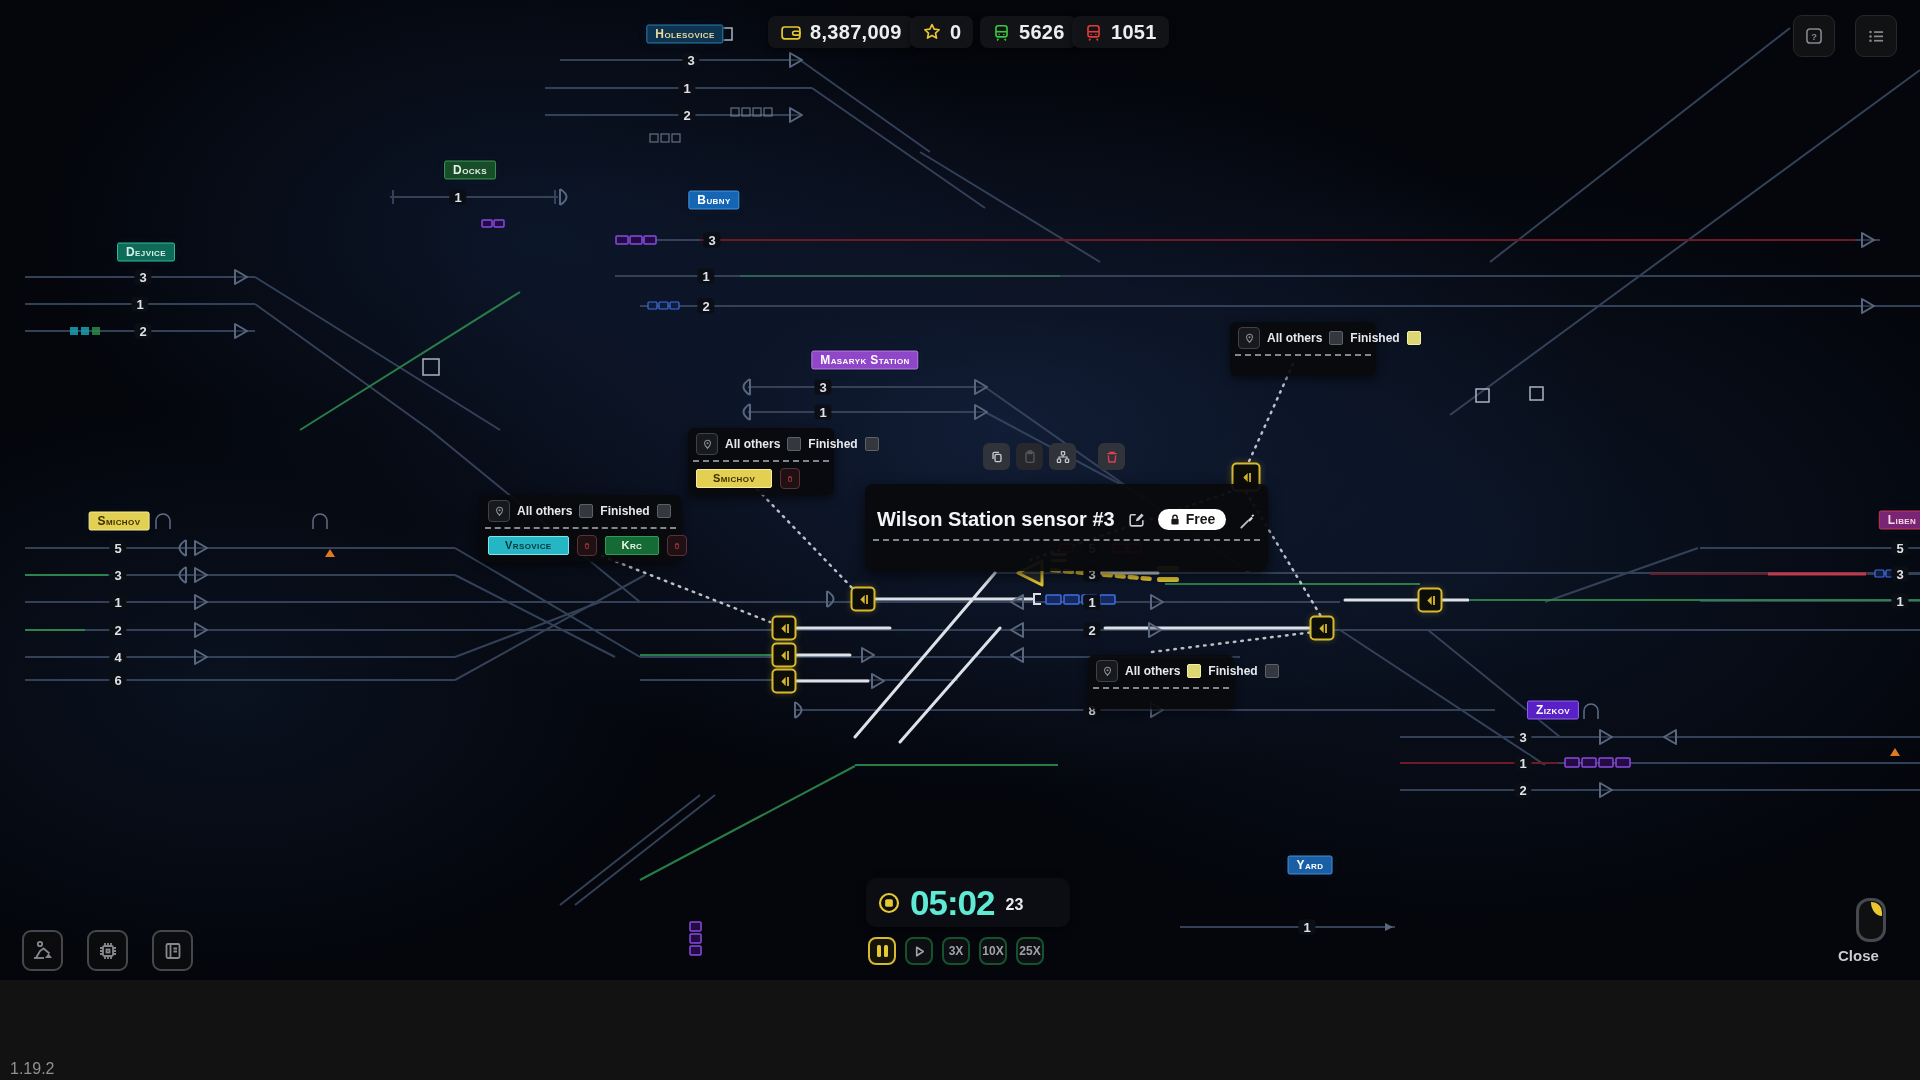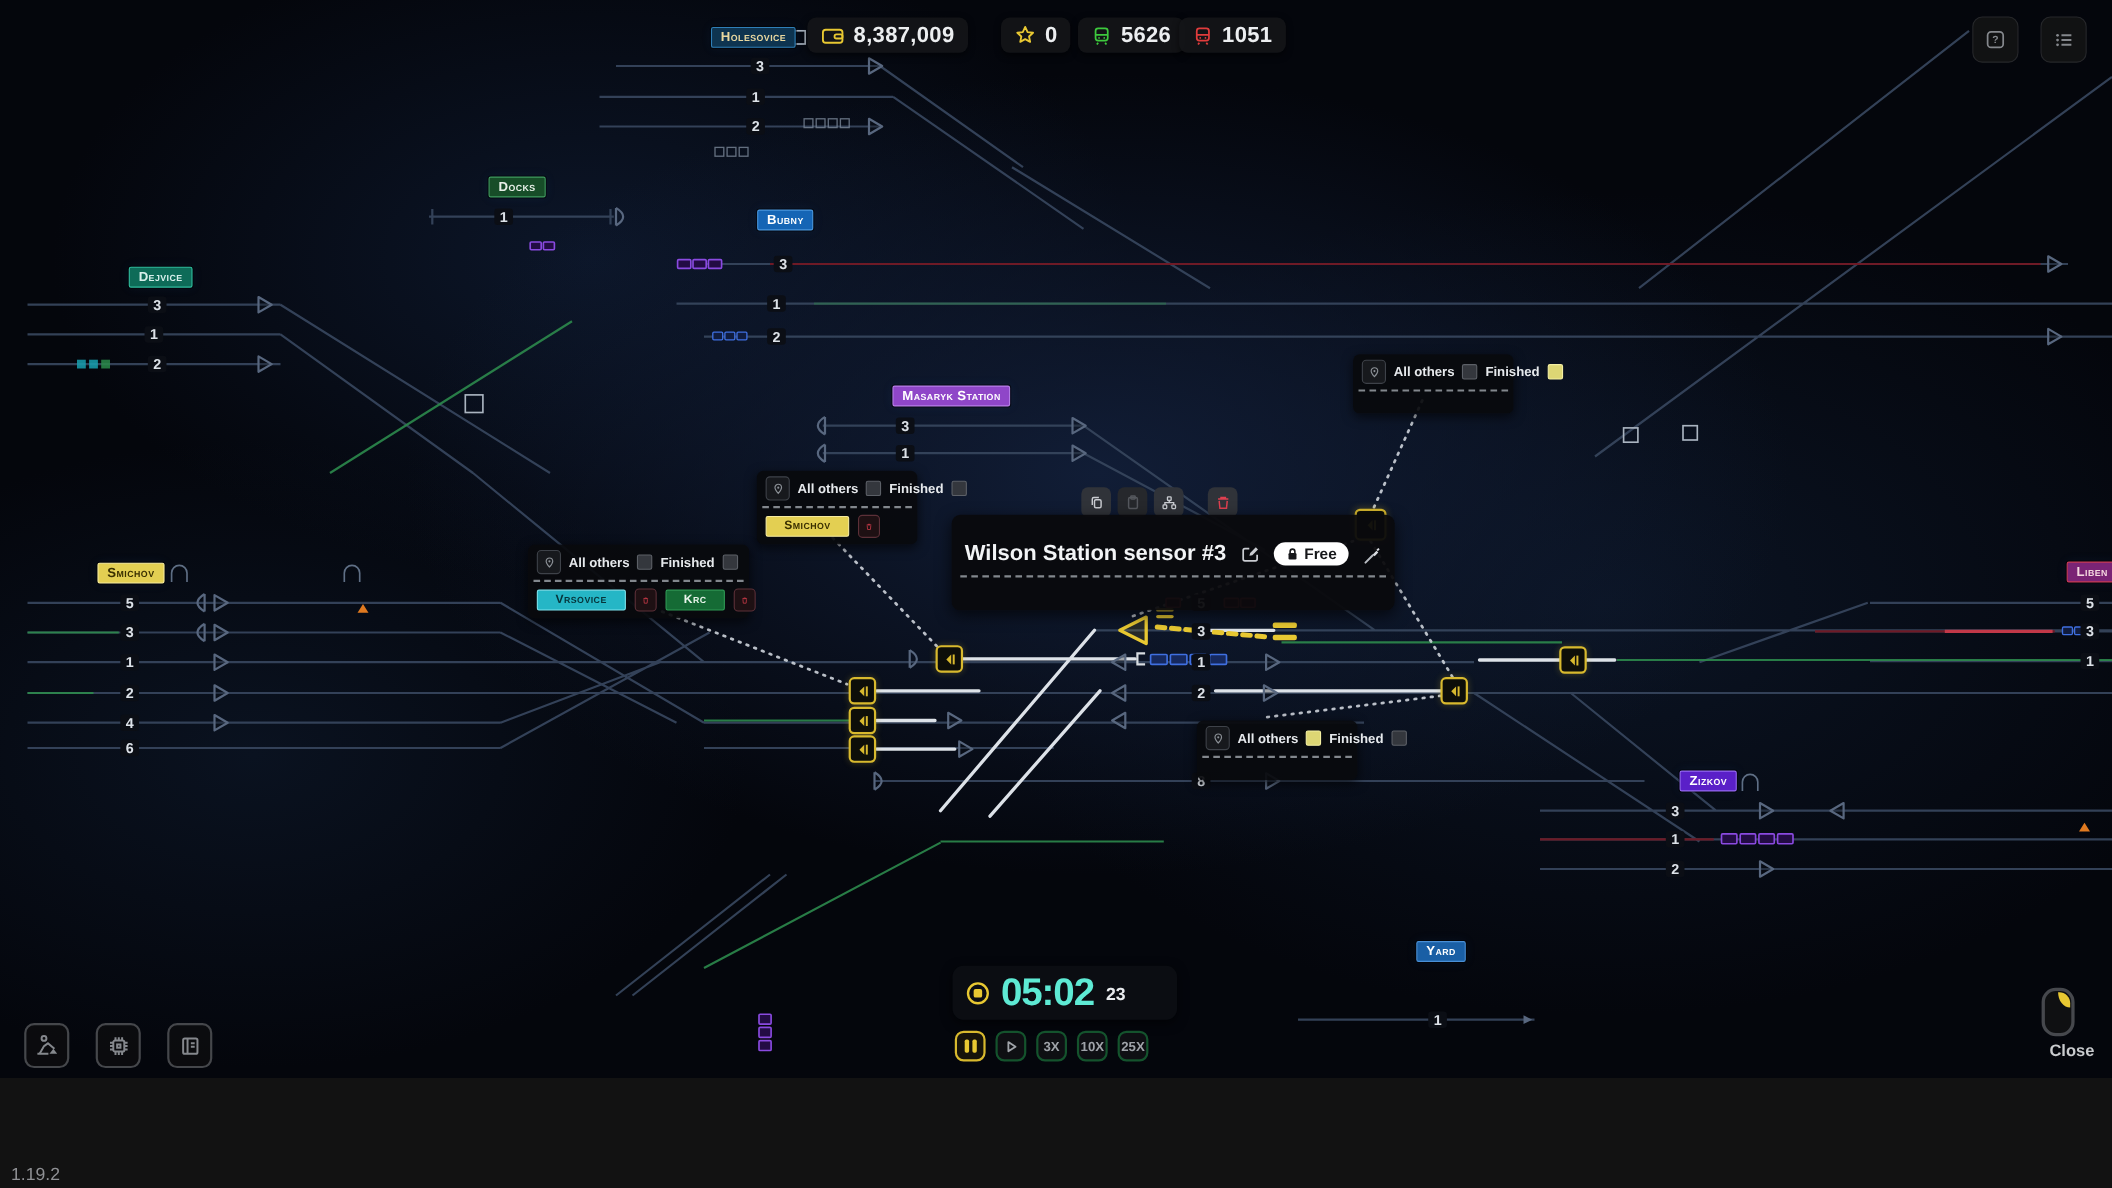"8,387,009" div.pill { left: 734px -> 768px }
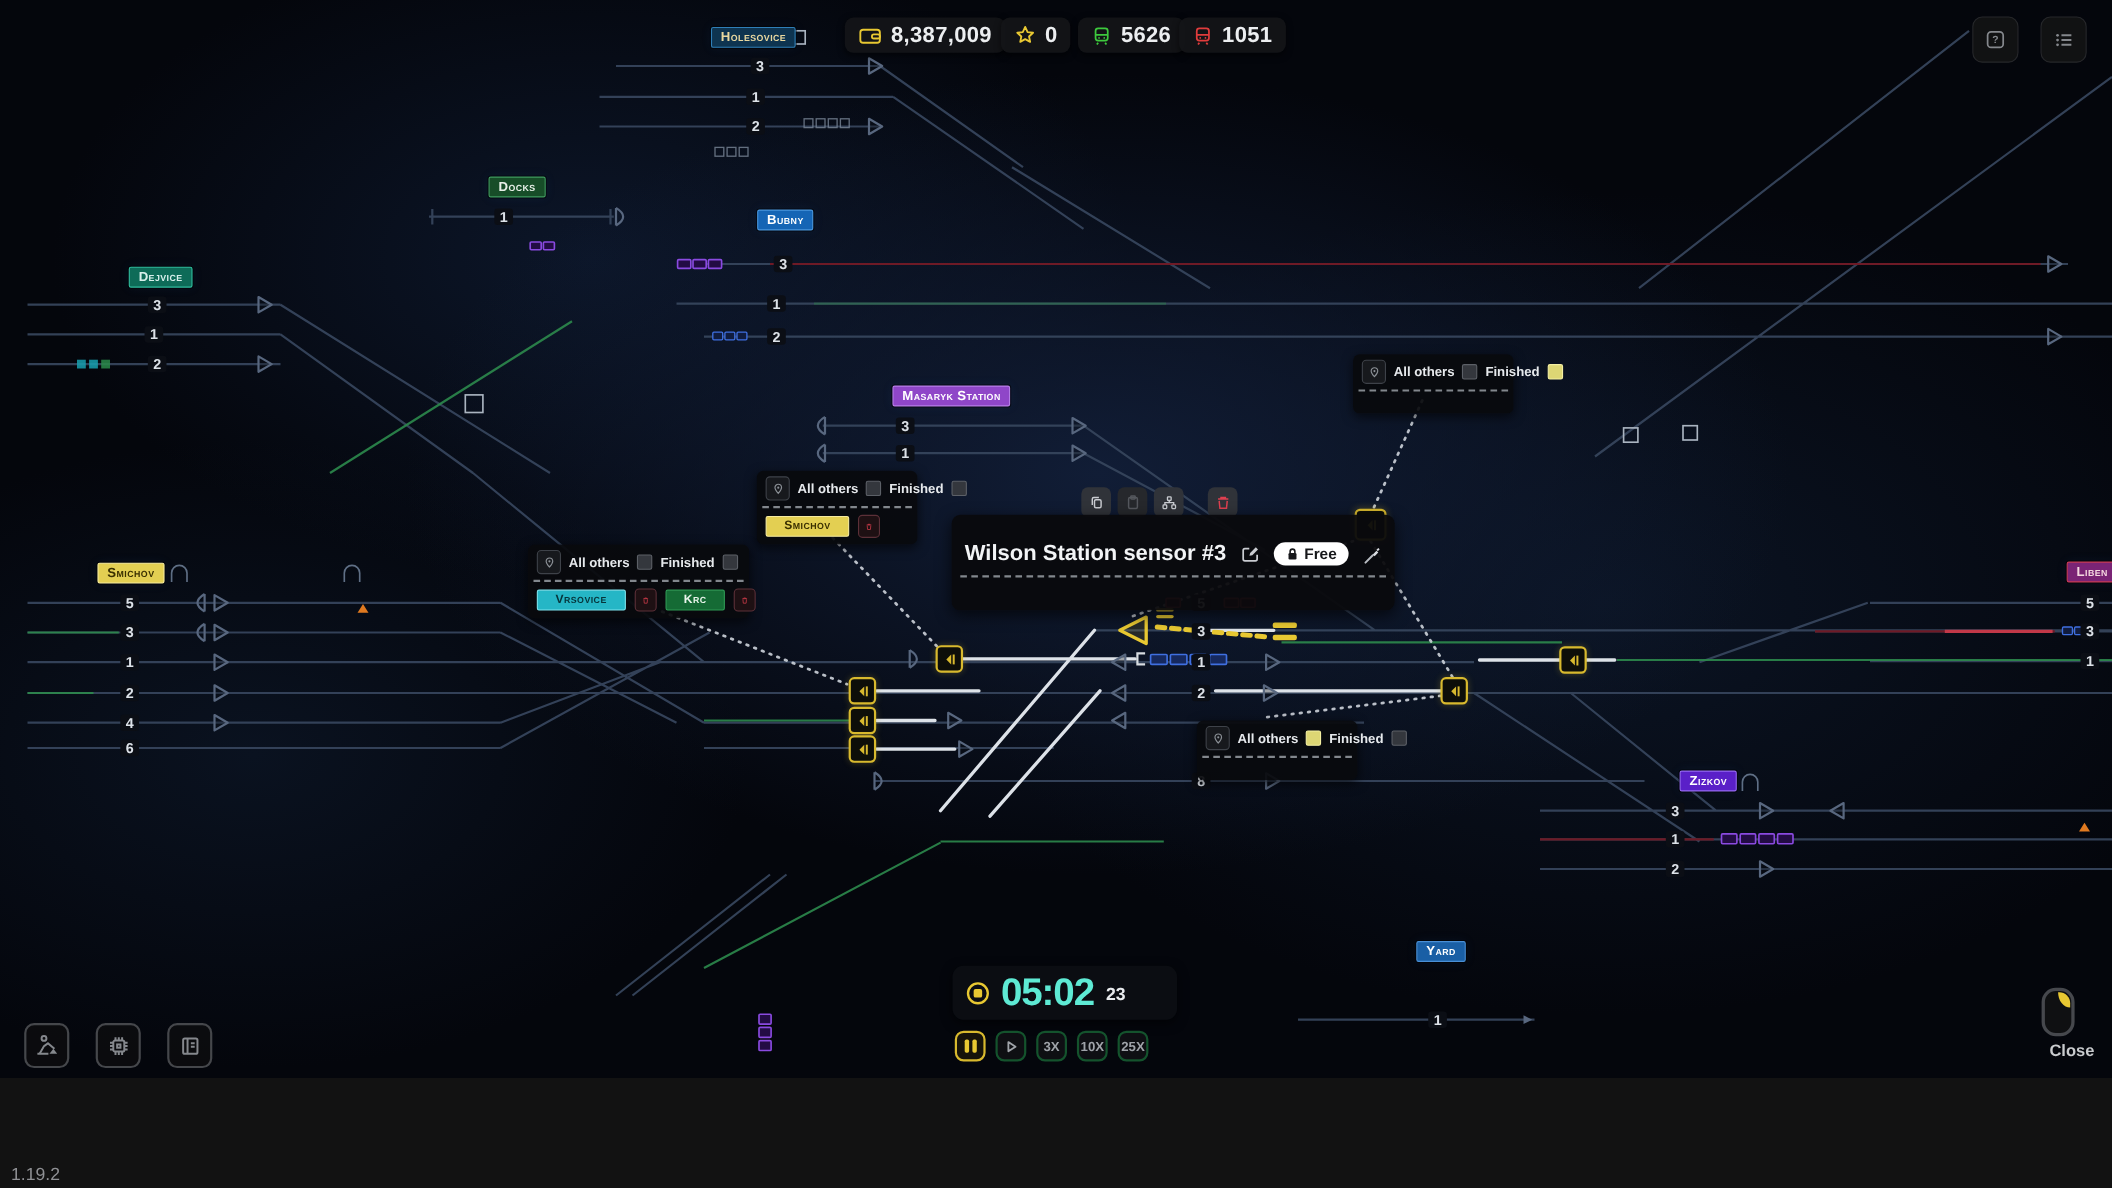"Wilson Station sensor #3" #sel-popup { top: 468px -> 484px }
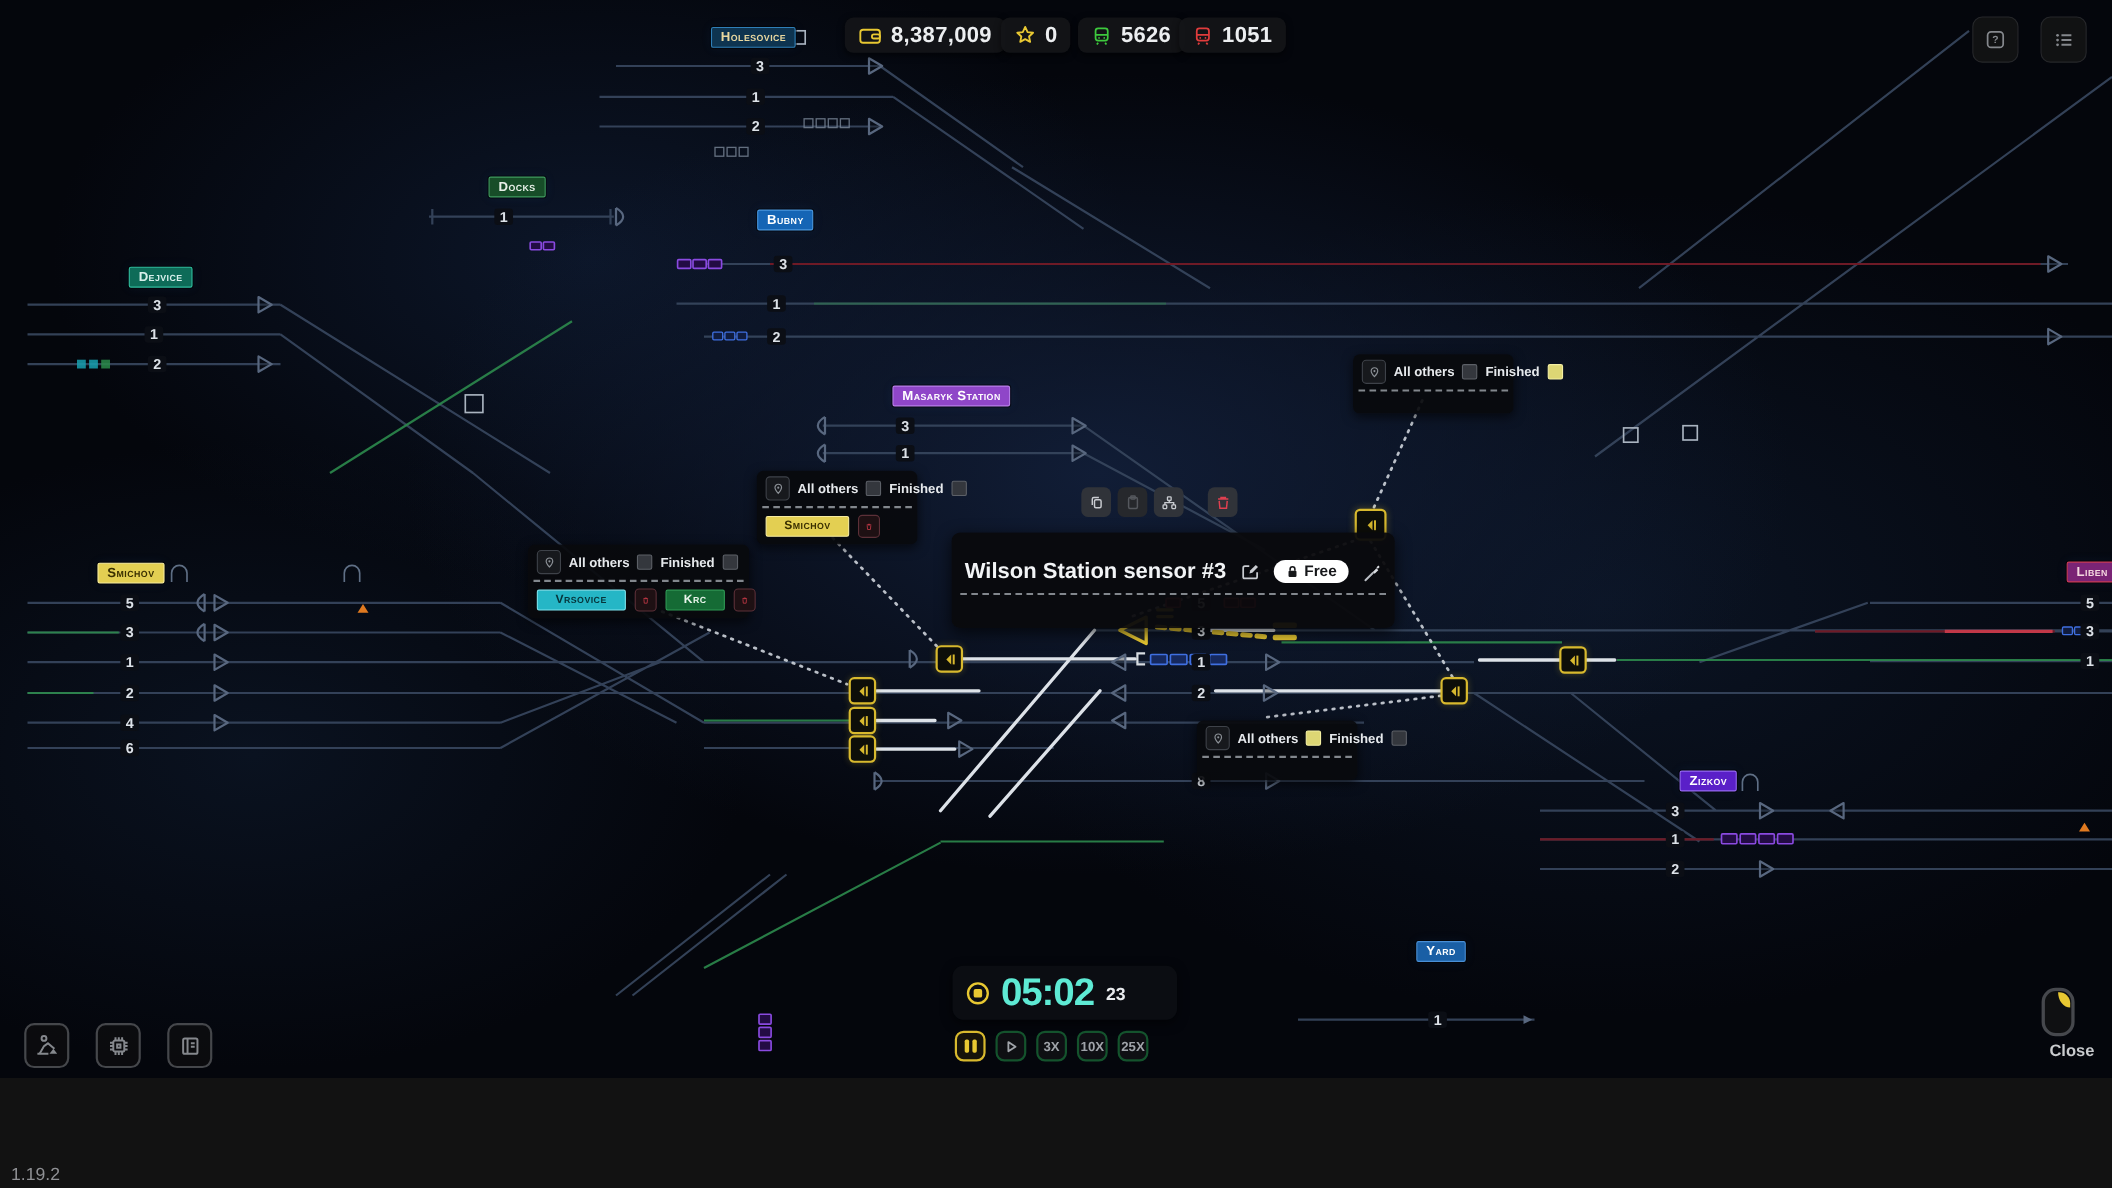"Close" #close-hint { text-align: right -> left }
